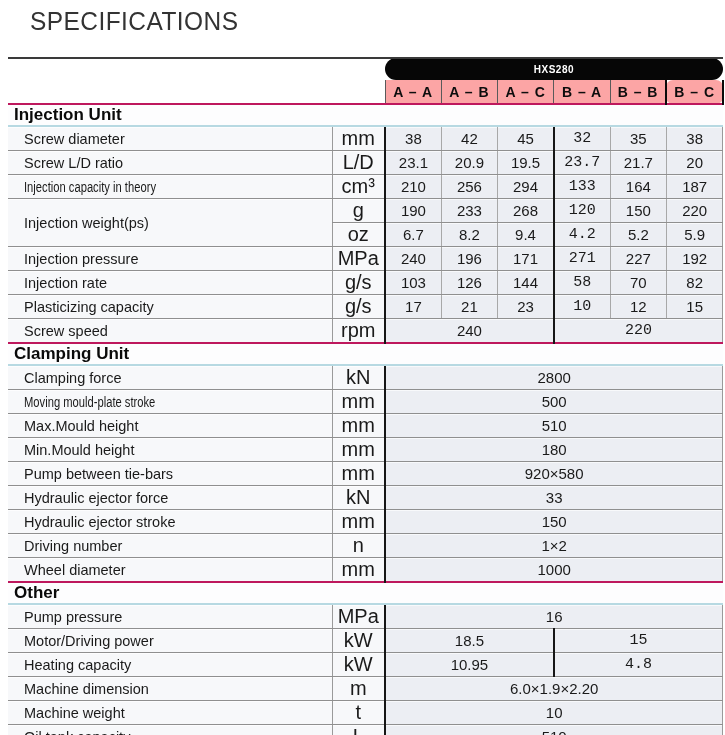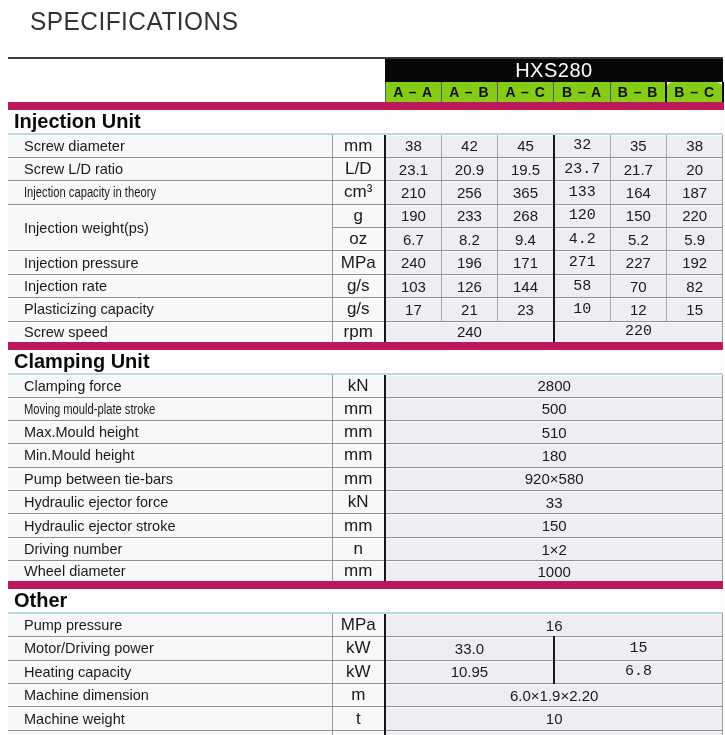"HXS280" td.model-bar { border-radius: none -> 11px; font-size: 20px -> 10px; font-weight: normal -> bold }
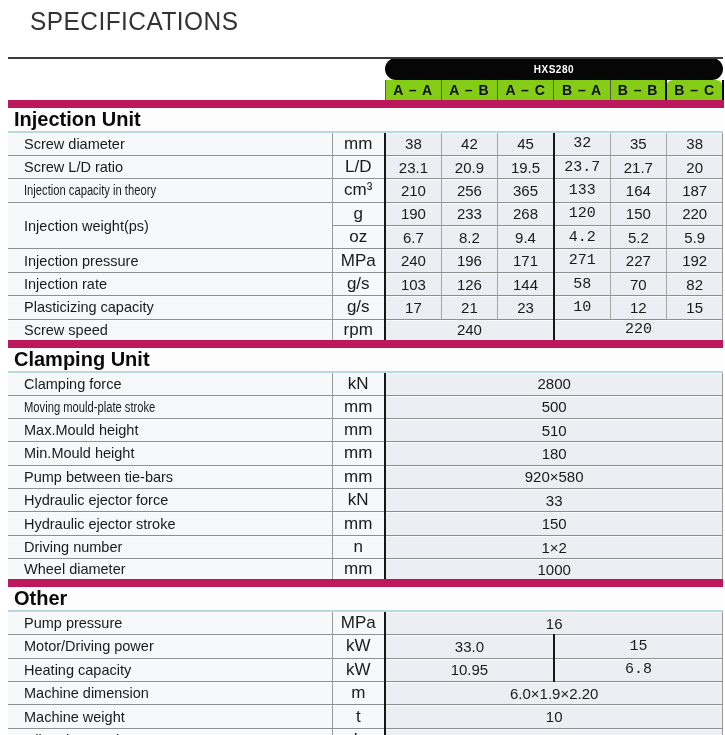"A – A" td.colhead { background: #84cc16 -> #fca5a5 }
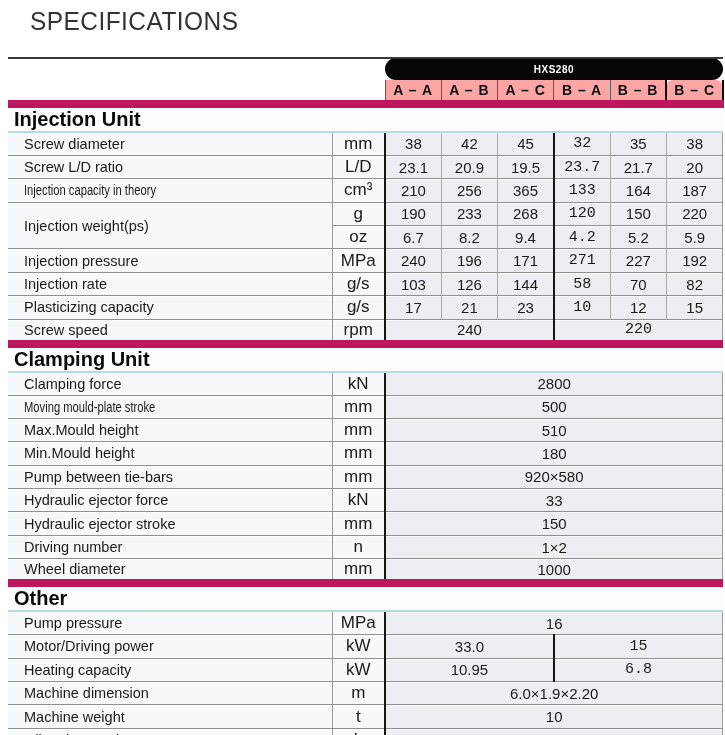"Injection Unit" tr.section-row td { border-top: 8px solid #be185d -> 2px solid #be185d; font-size: 20px -> 17px }
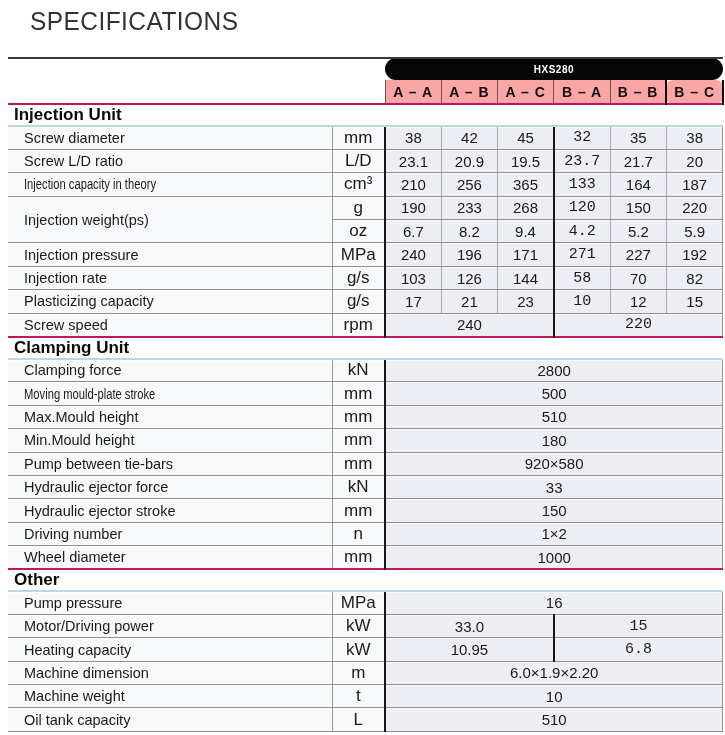"mm" td.unit { font-size: 17px -> 20px }
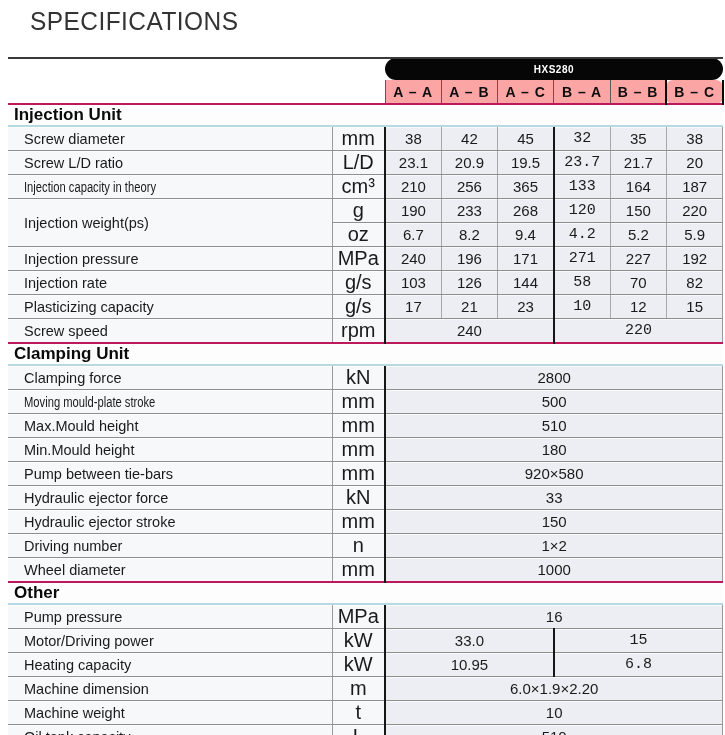"365" td.val { text: 365 -> 294 }
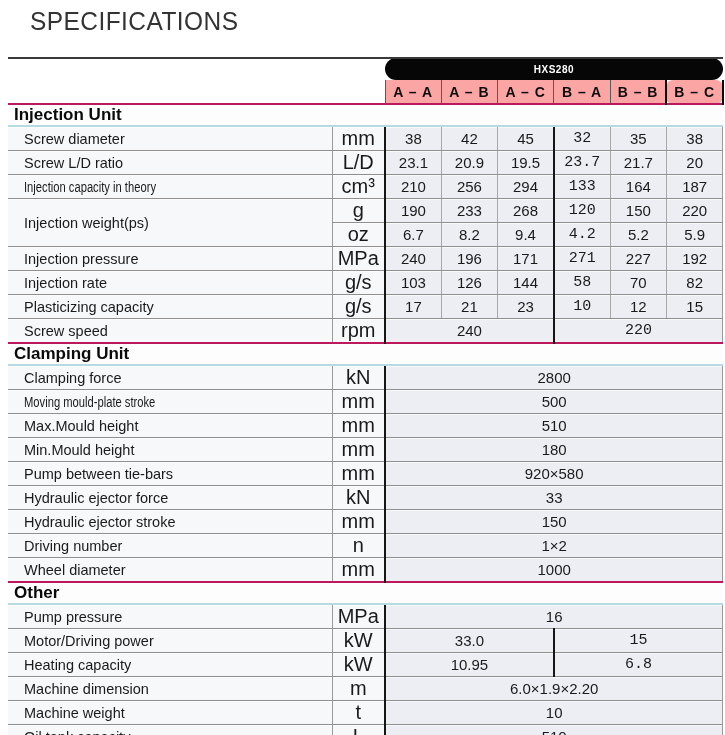"33.0" td.val { text: 33.0 -> 18.5 }
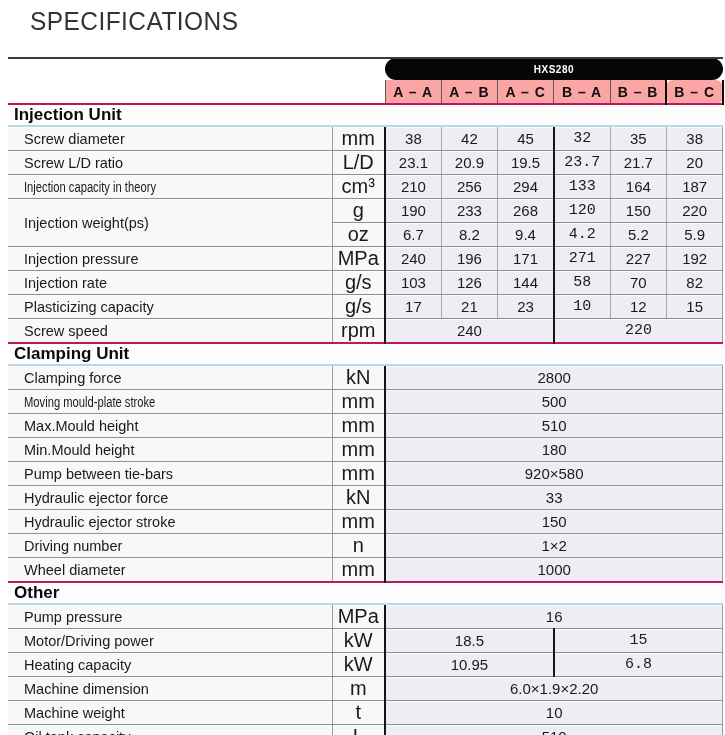"6.8" td.val { text: 6.8 -> 4.8 }
